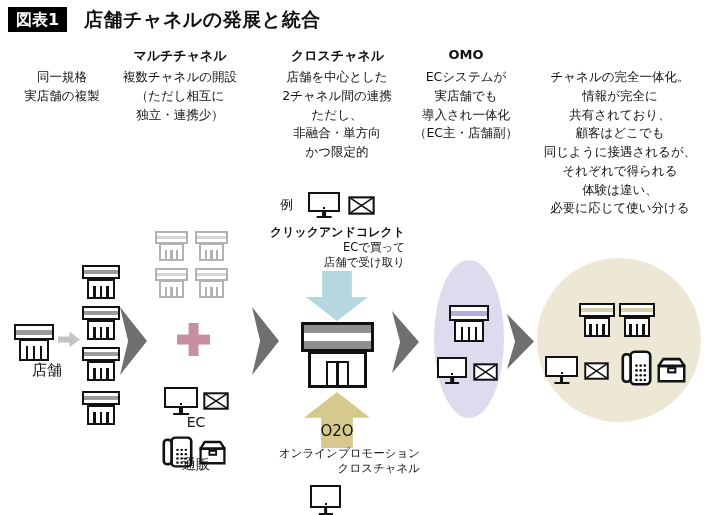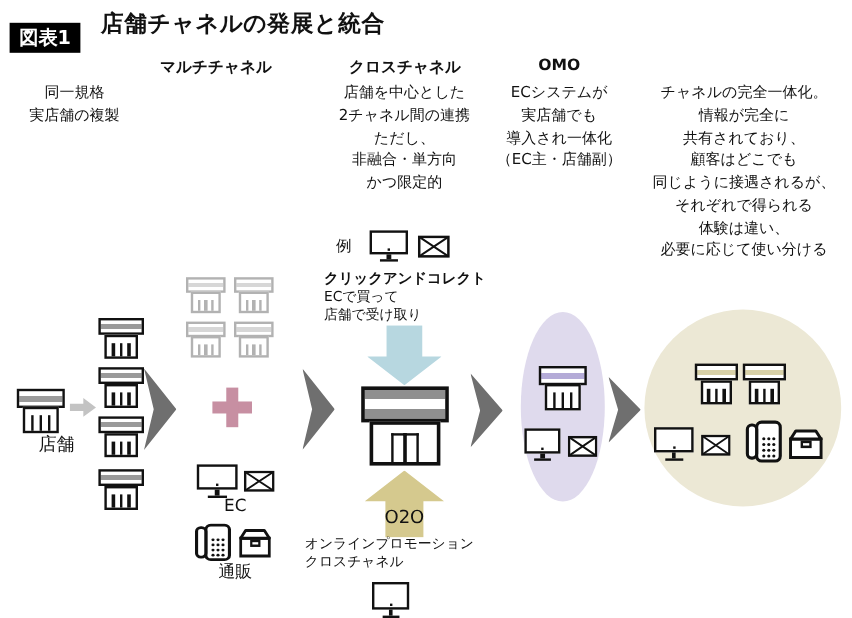"図表1" span.abs { top: 19px -> 7px }
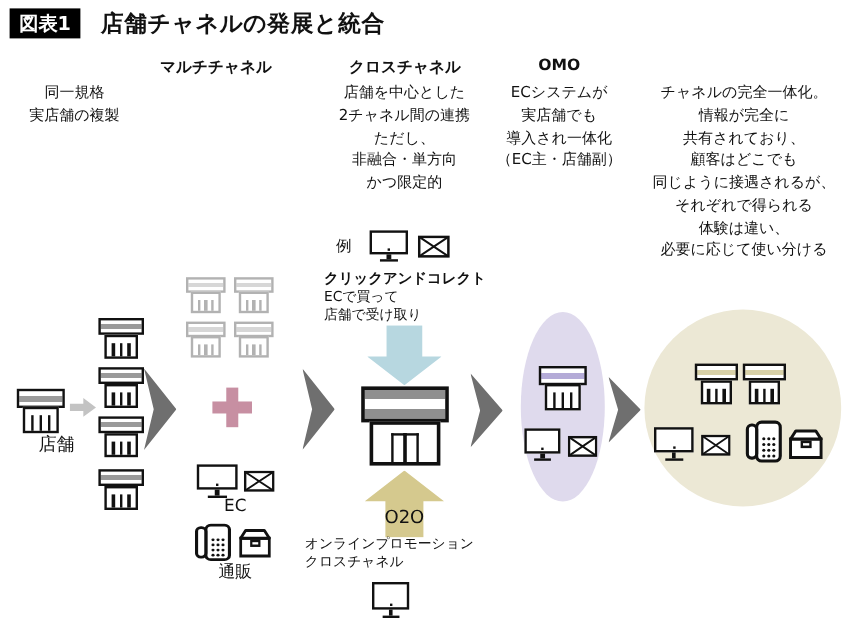"複数チャネルの開設" div.abs { html: none -> <div>複数チャネルの開設 （ただし相互に 独立・連携少）</div> }
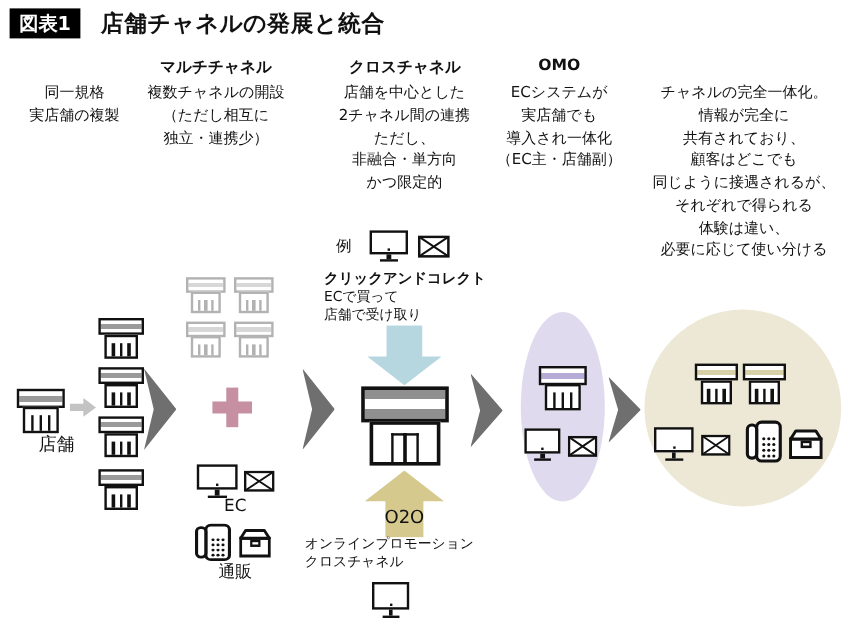"ECで買って" .small-note { text-align: left -> right }
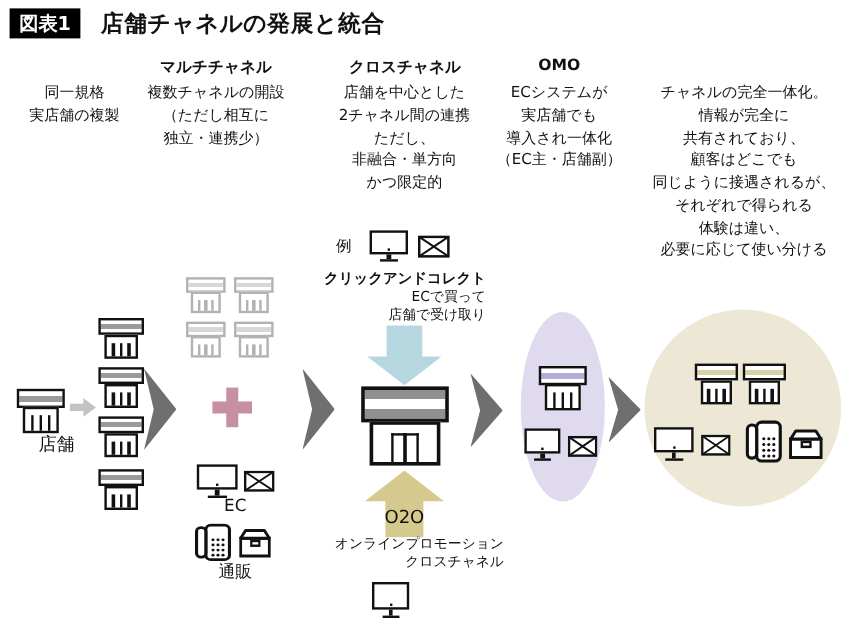"通販" div.abs { top: 468px -> 456px }
